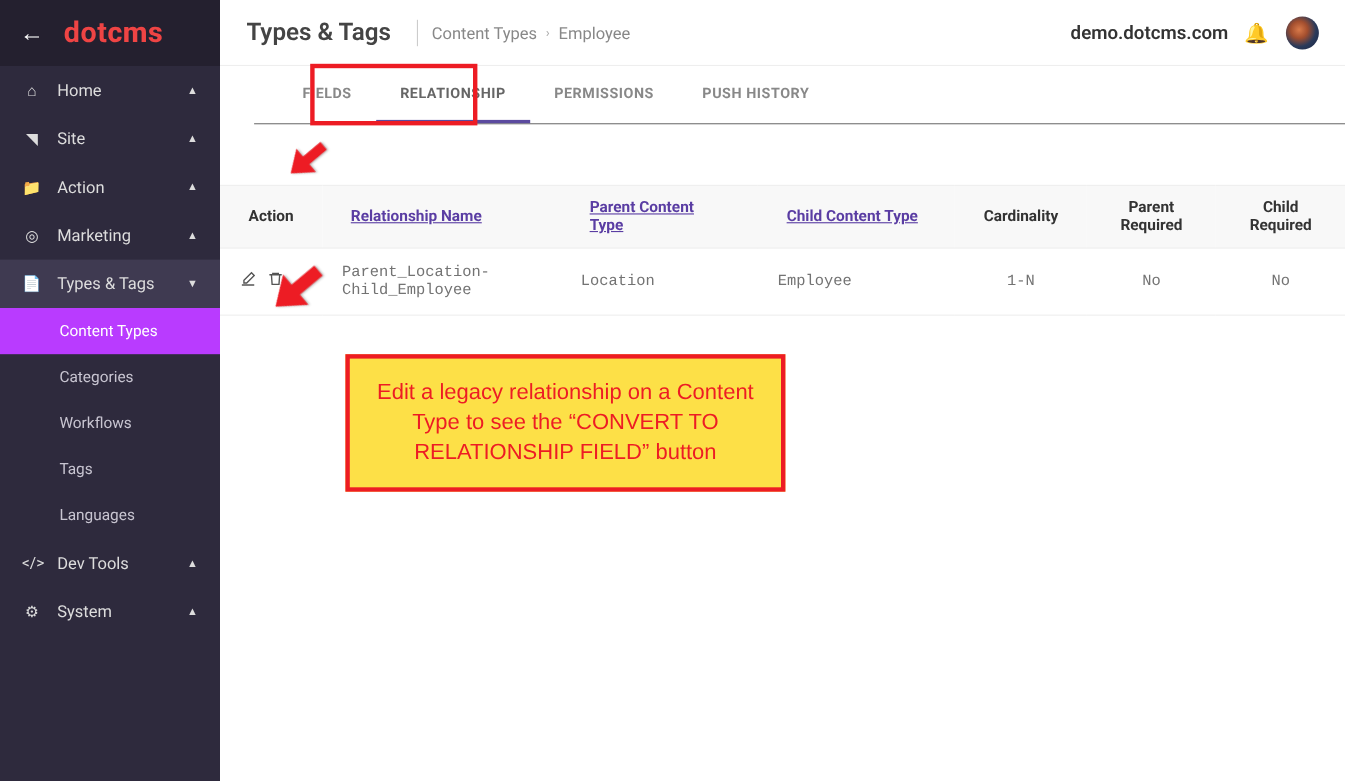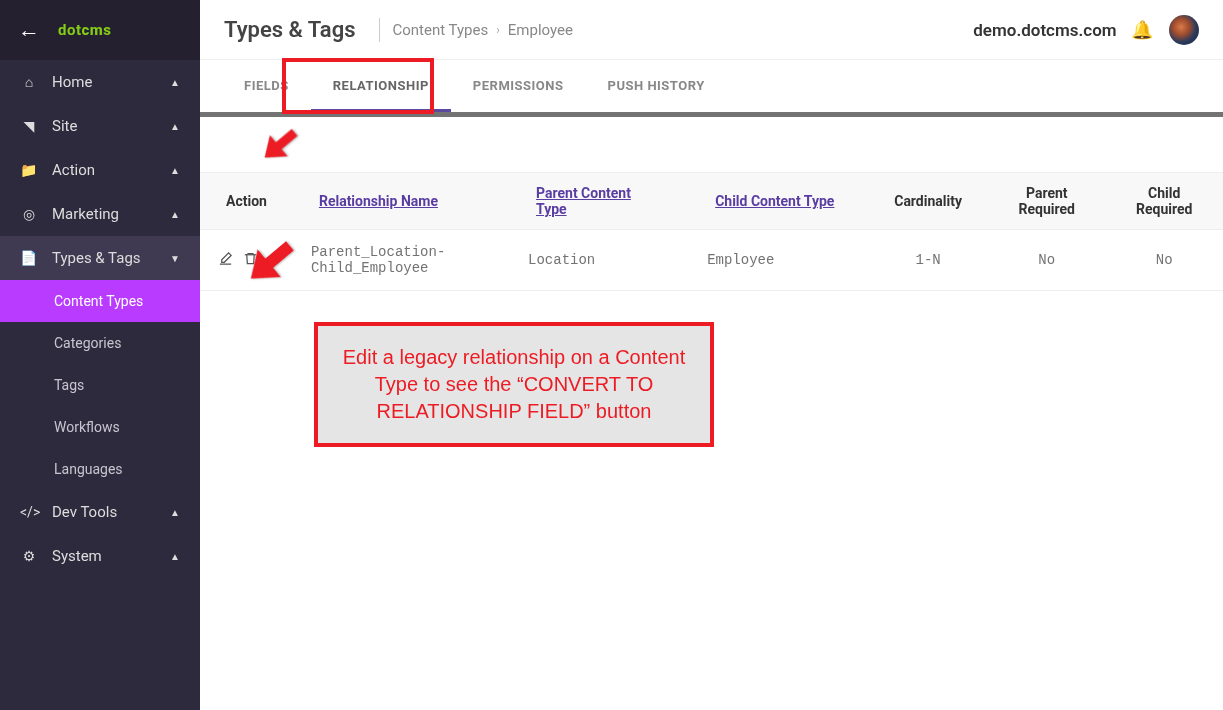"dotcms" .logo { color: #84cc16 -> #ef4444; font-size: 15px -> 26px }
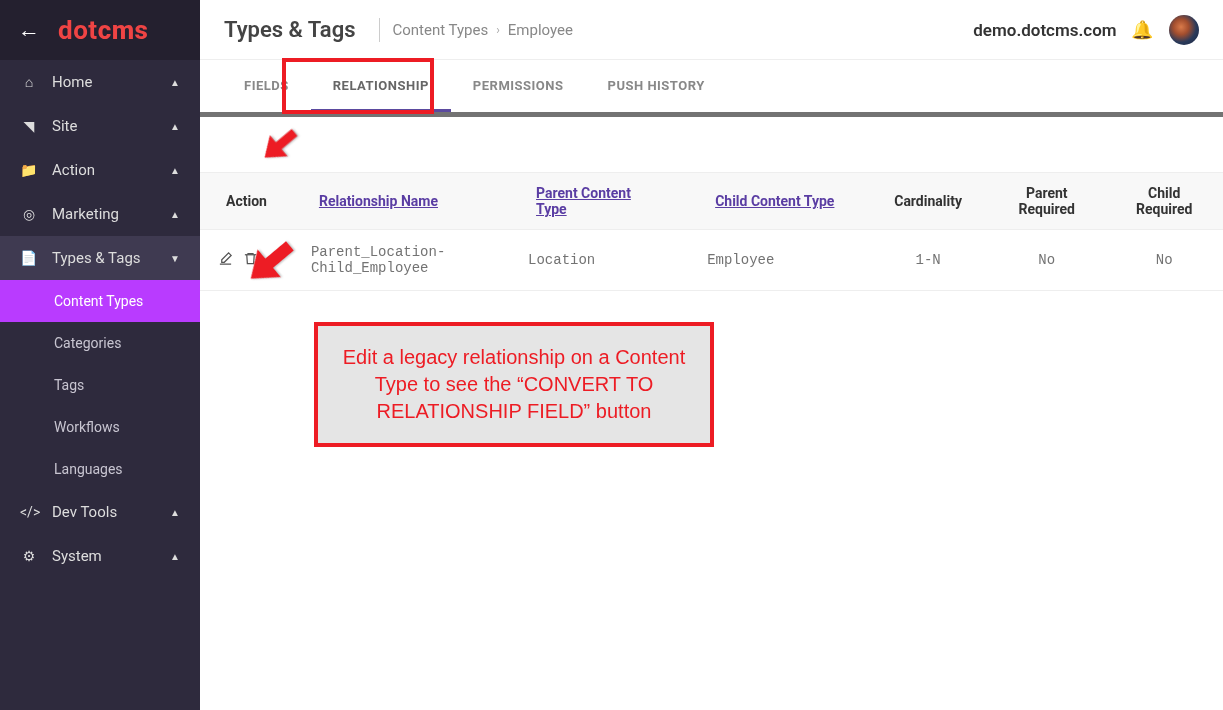"FIELDS" .tabs { border-bottom: 5px solid #737373 -> 1px solid #737373; margin-left: none -> 31px }
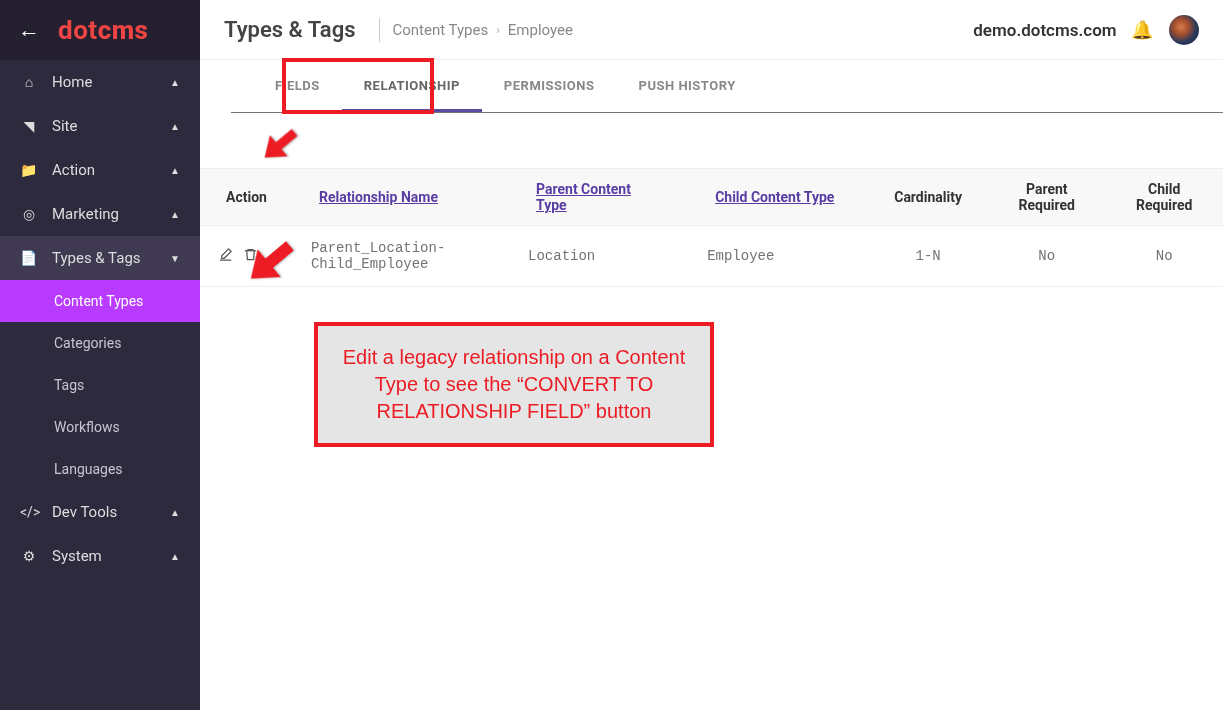"Edit a legacy relationship on" .callout { background: #e5e5e5 -> #fde047 }
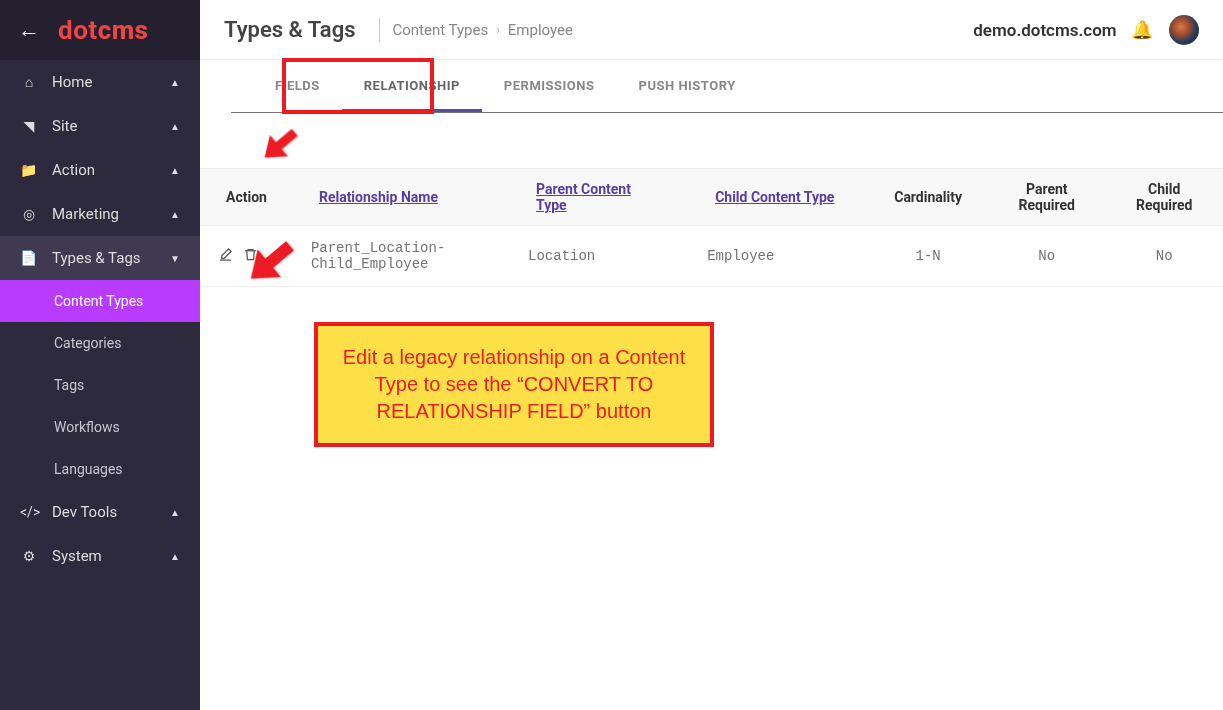"Tags" li.nav-item { order: before "Workflows" -> after "Workflows" }
